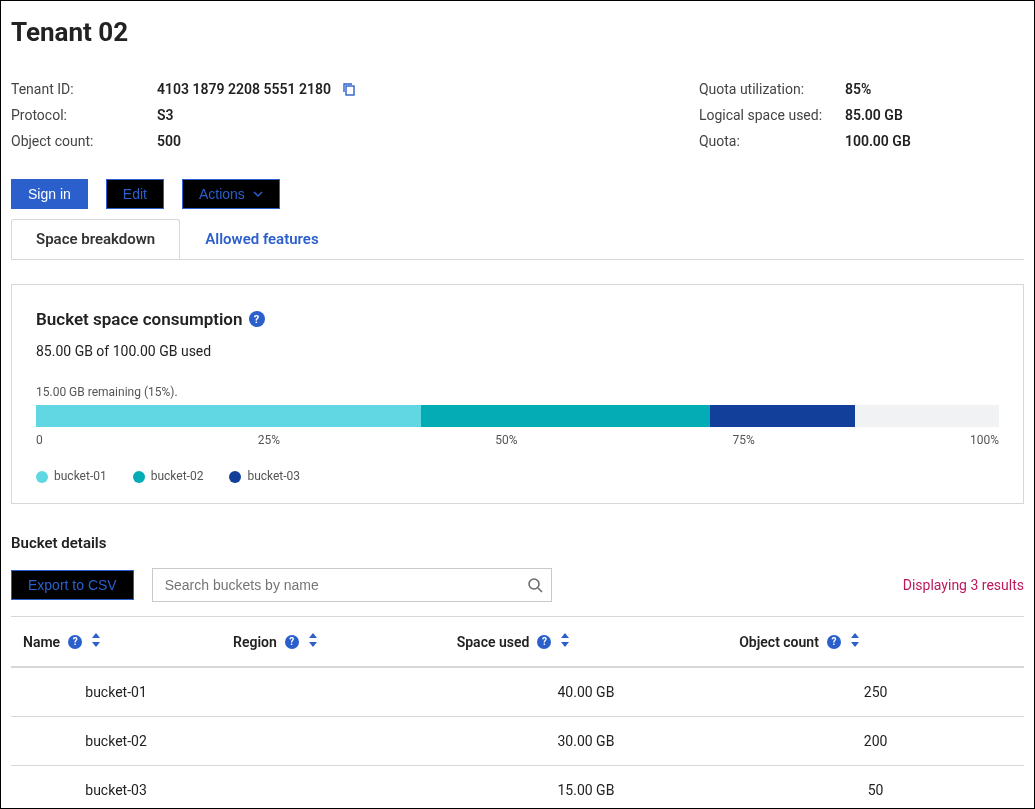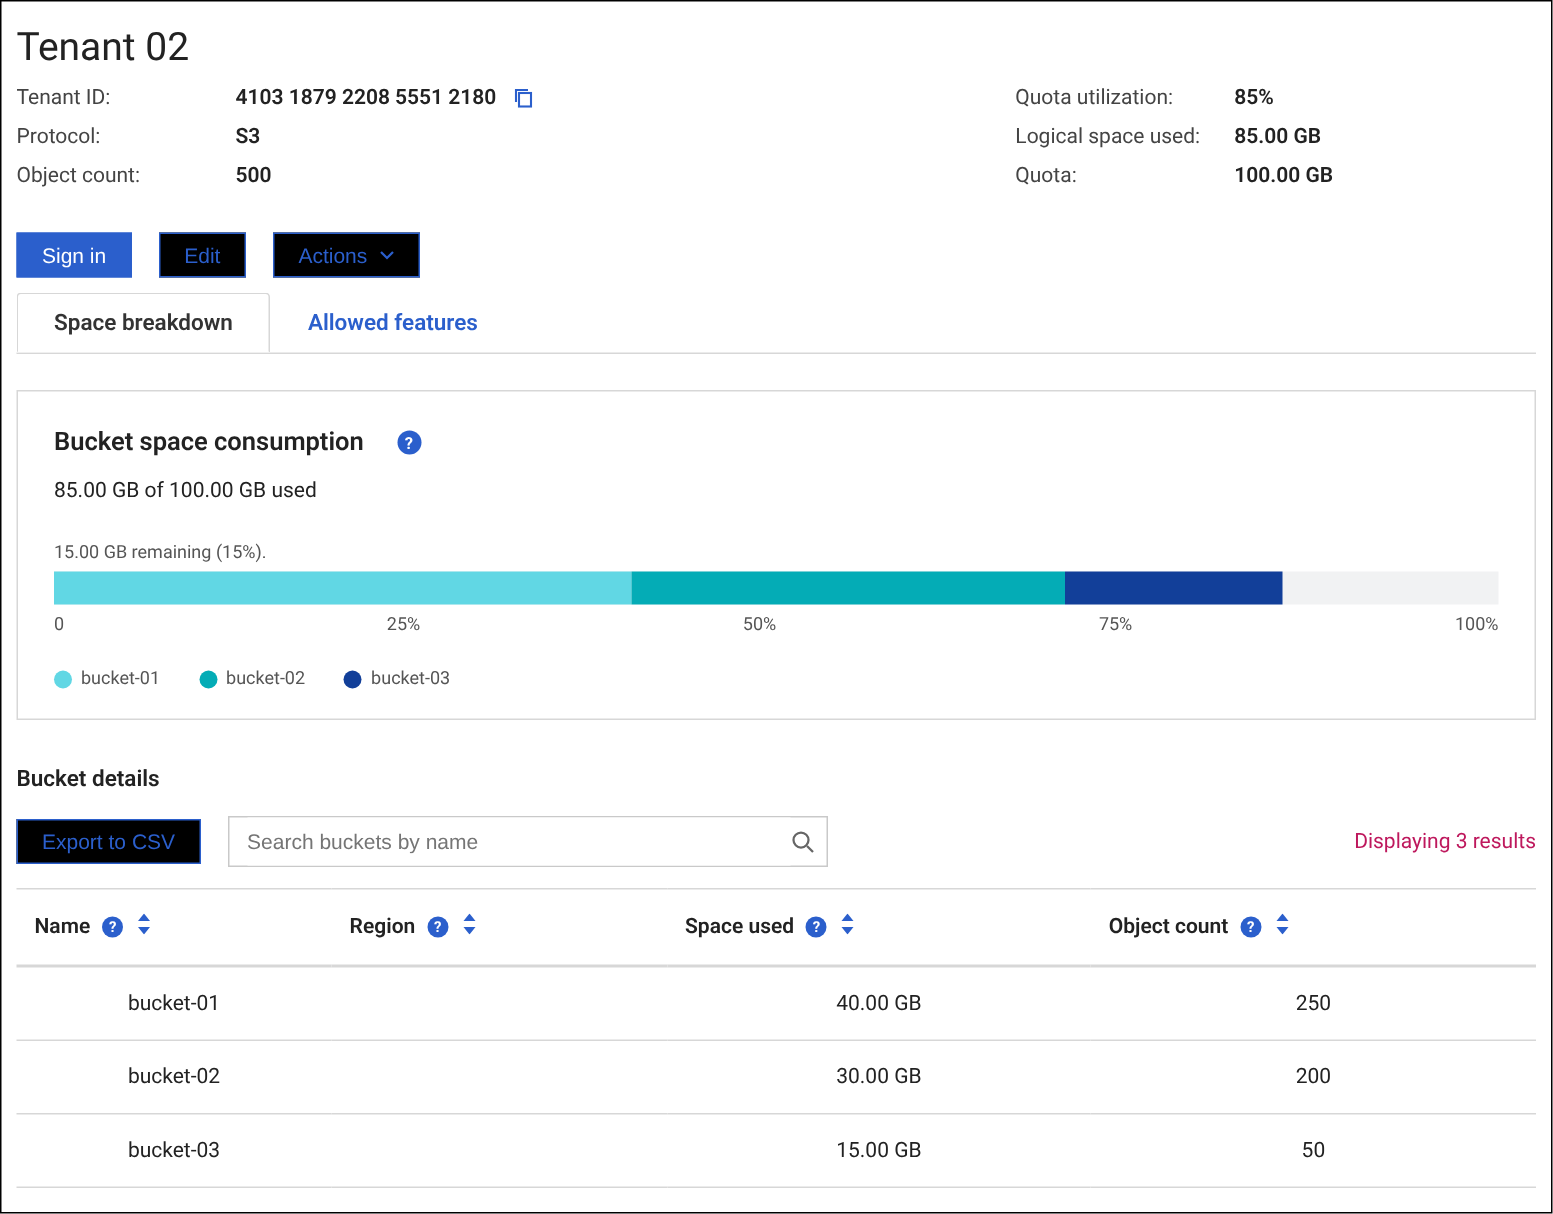"Tenant 02" .page-title { font-weight: 400 -> 700; margin-bottom: 10px -> 34px }
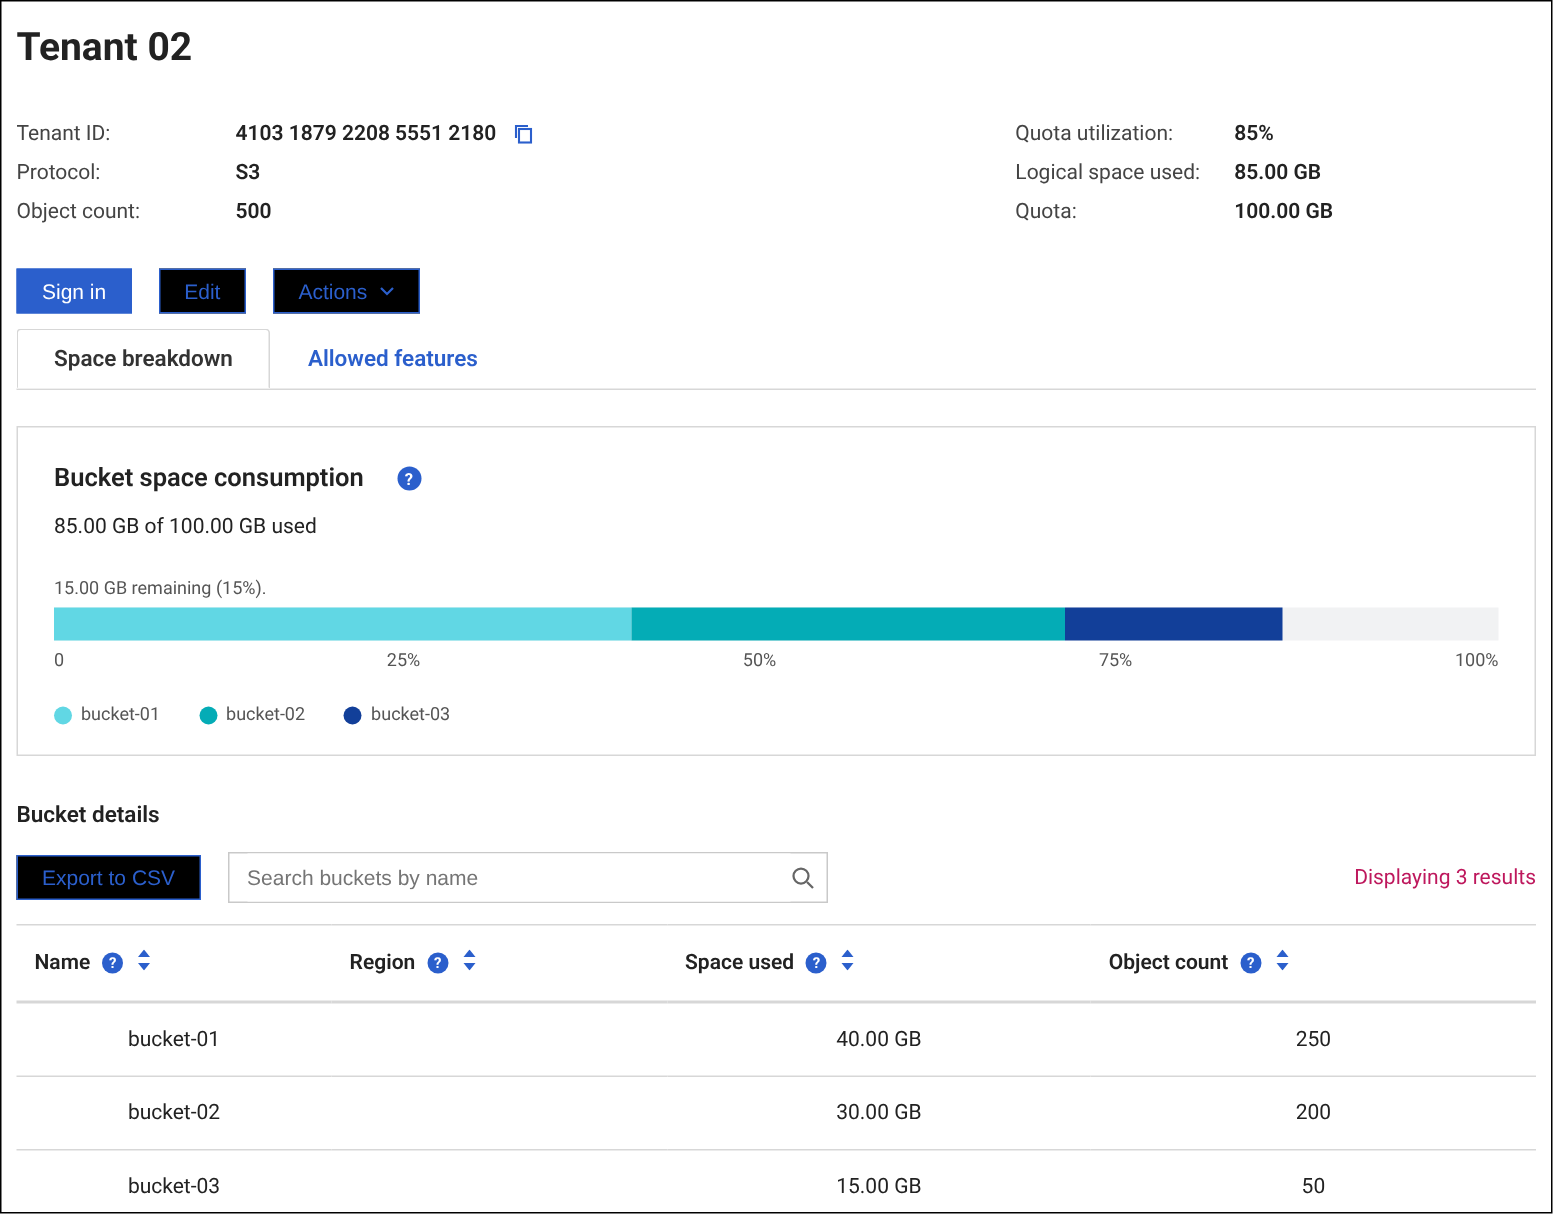"Tenant ID:" .summary { gap: 60px -> 82px }
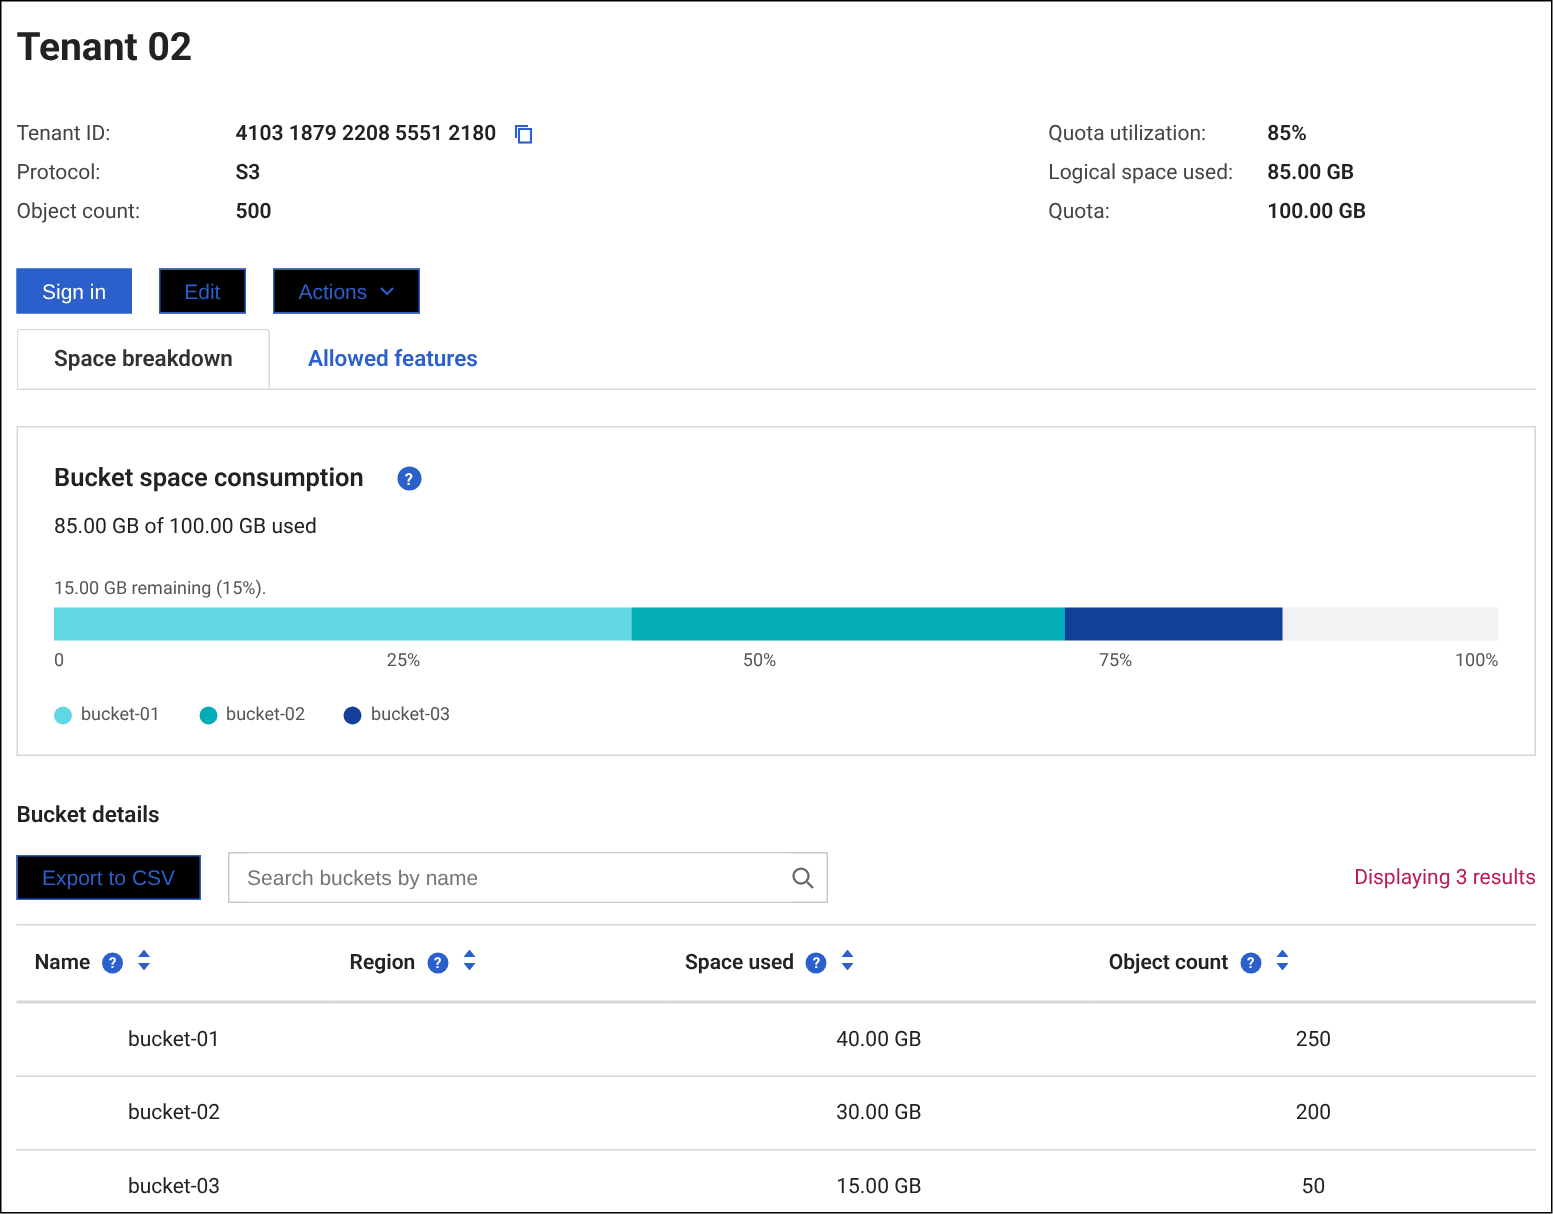"Bucket space consumption" .panel-title { gap: 22px -> 6px }
